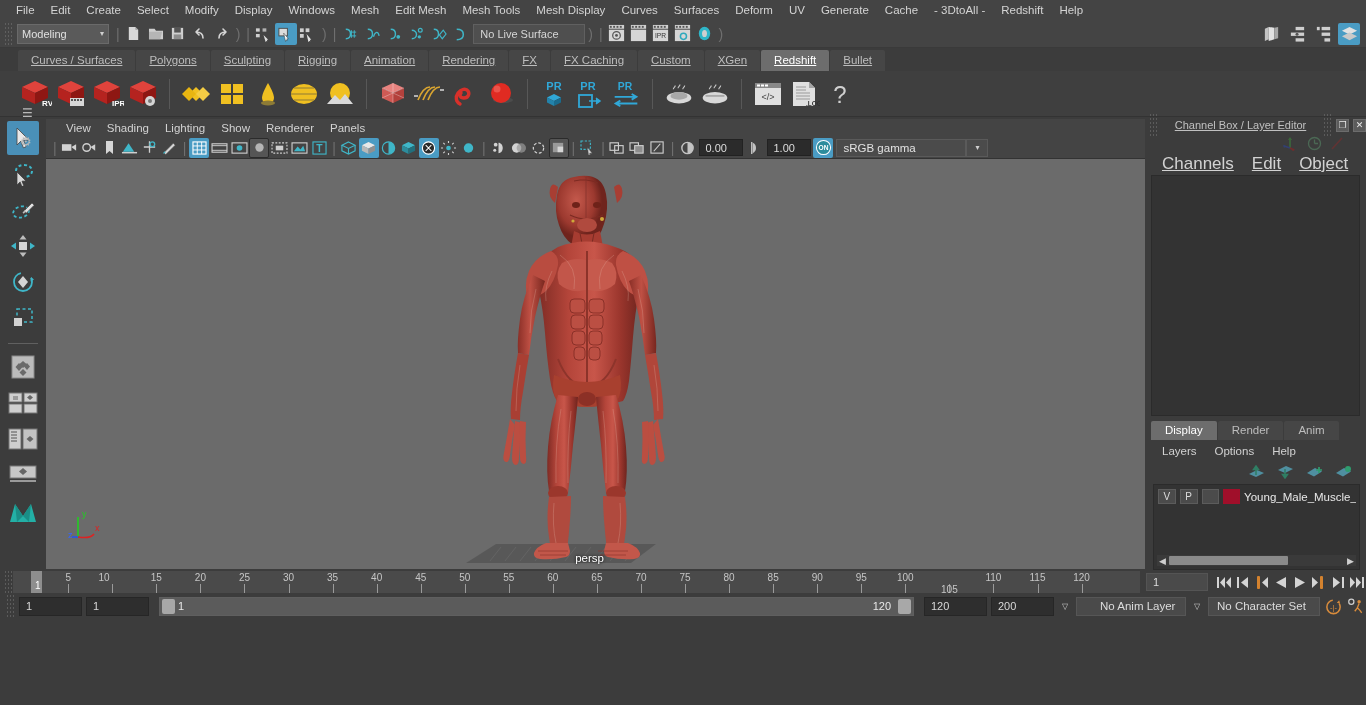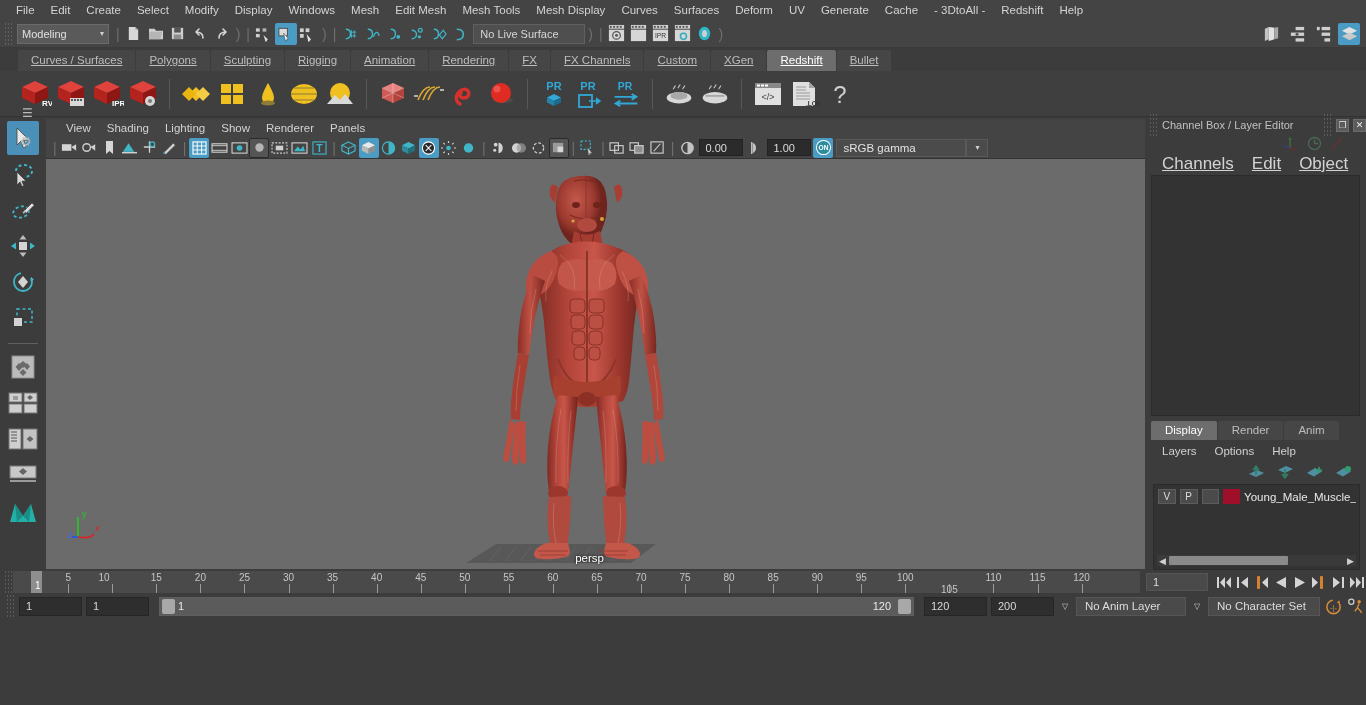"FX Channels" div.shelf-tab { text: Channels -> Caching }
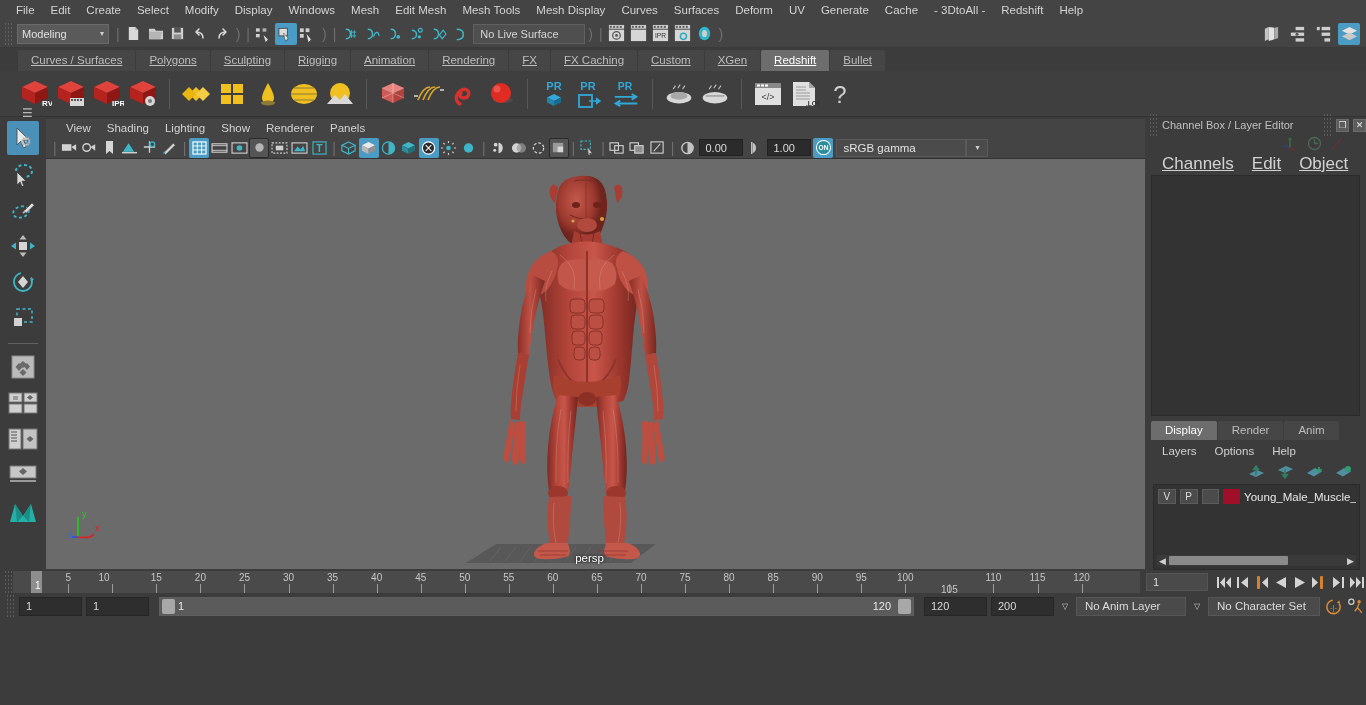"Channel Box / Layer Editor" .rp-title .ttxt { text-align: left -> center; text-decoration: none -> underline }
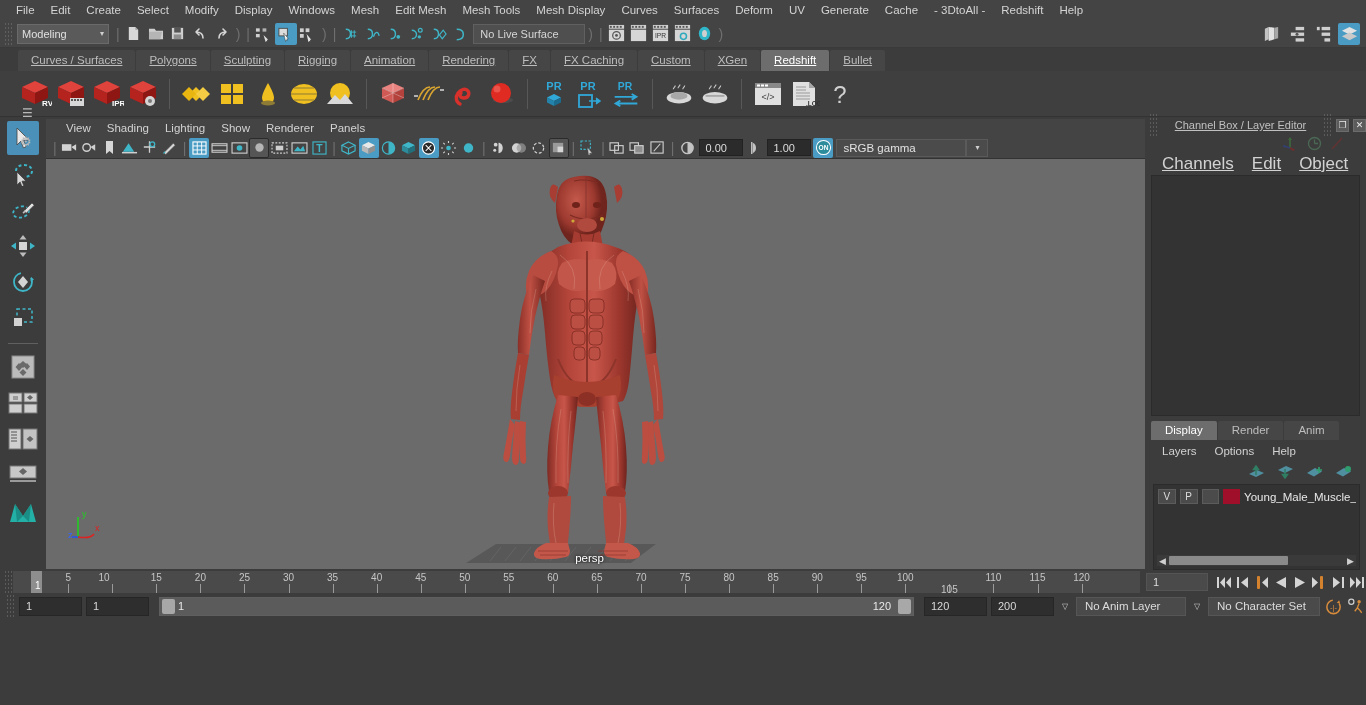"No Anim Layer" .animfield { padding-left: 8px -> 23px }
